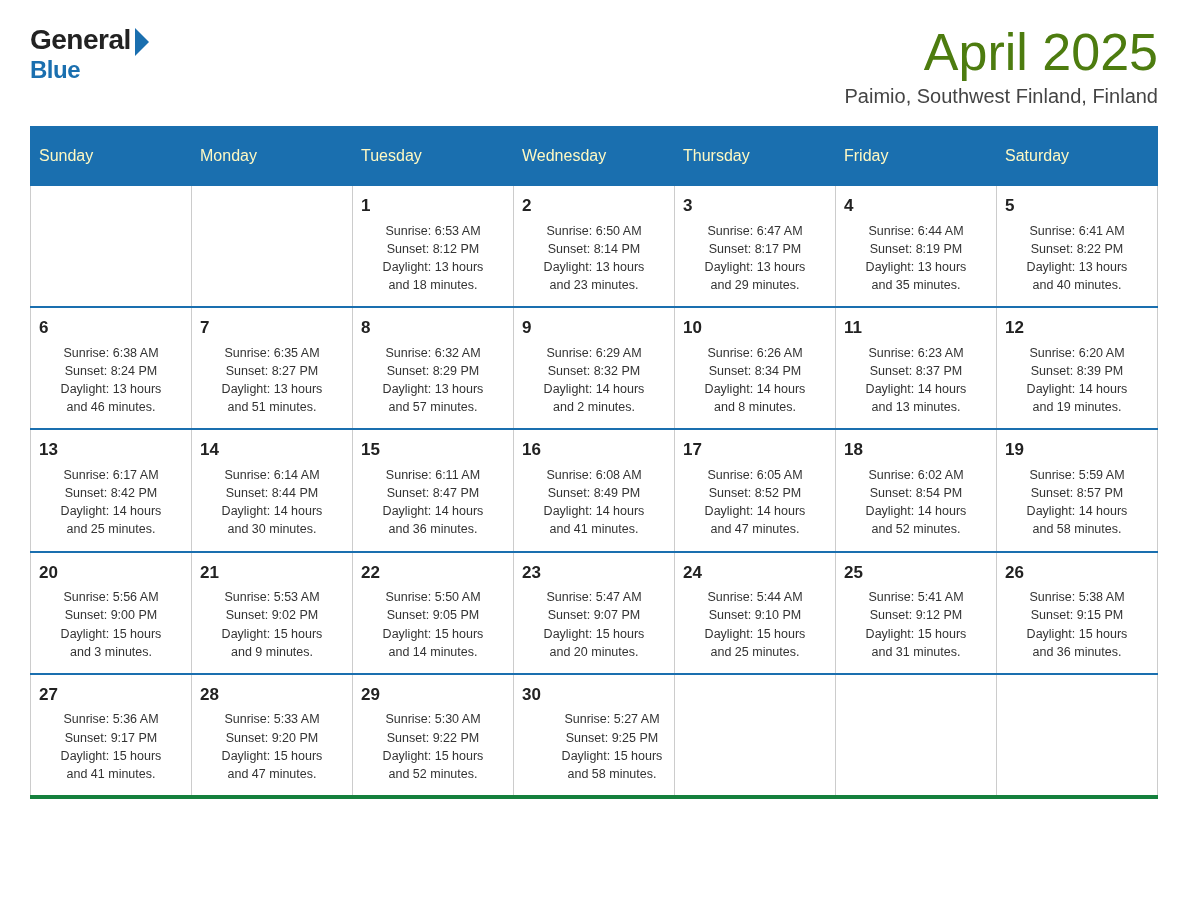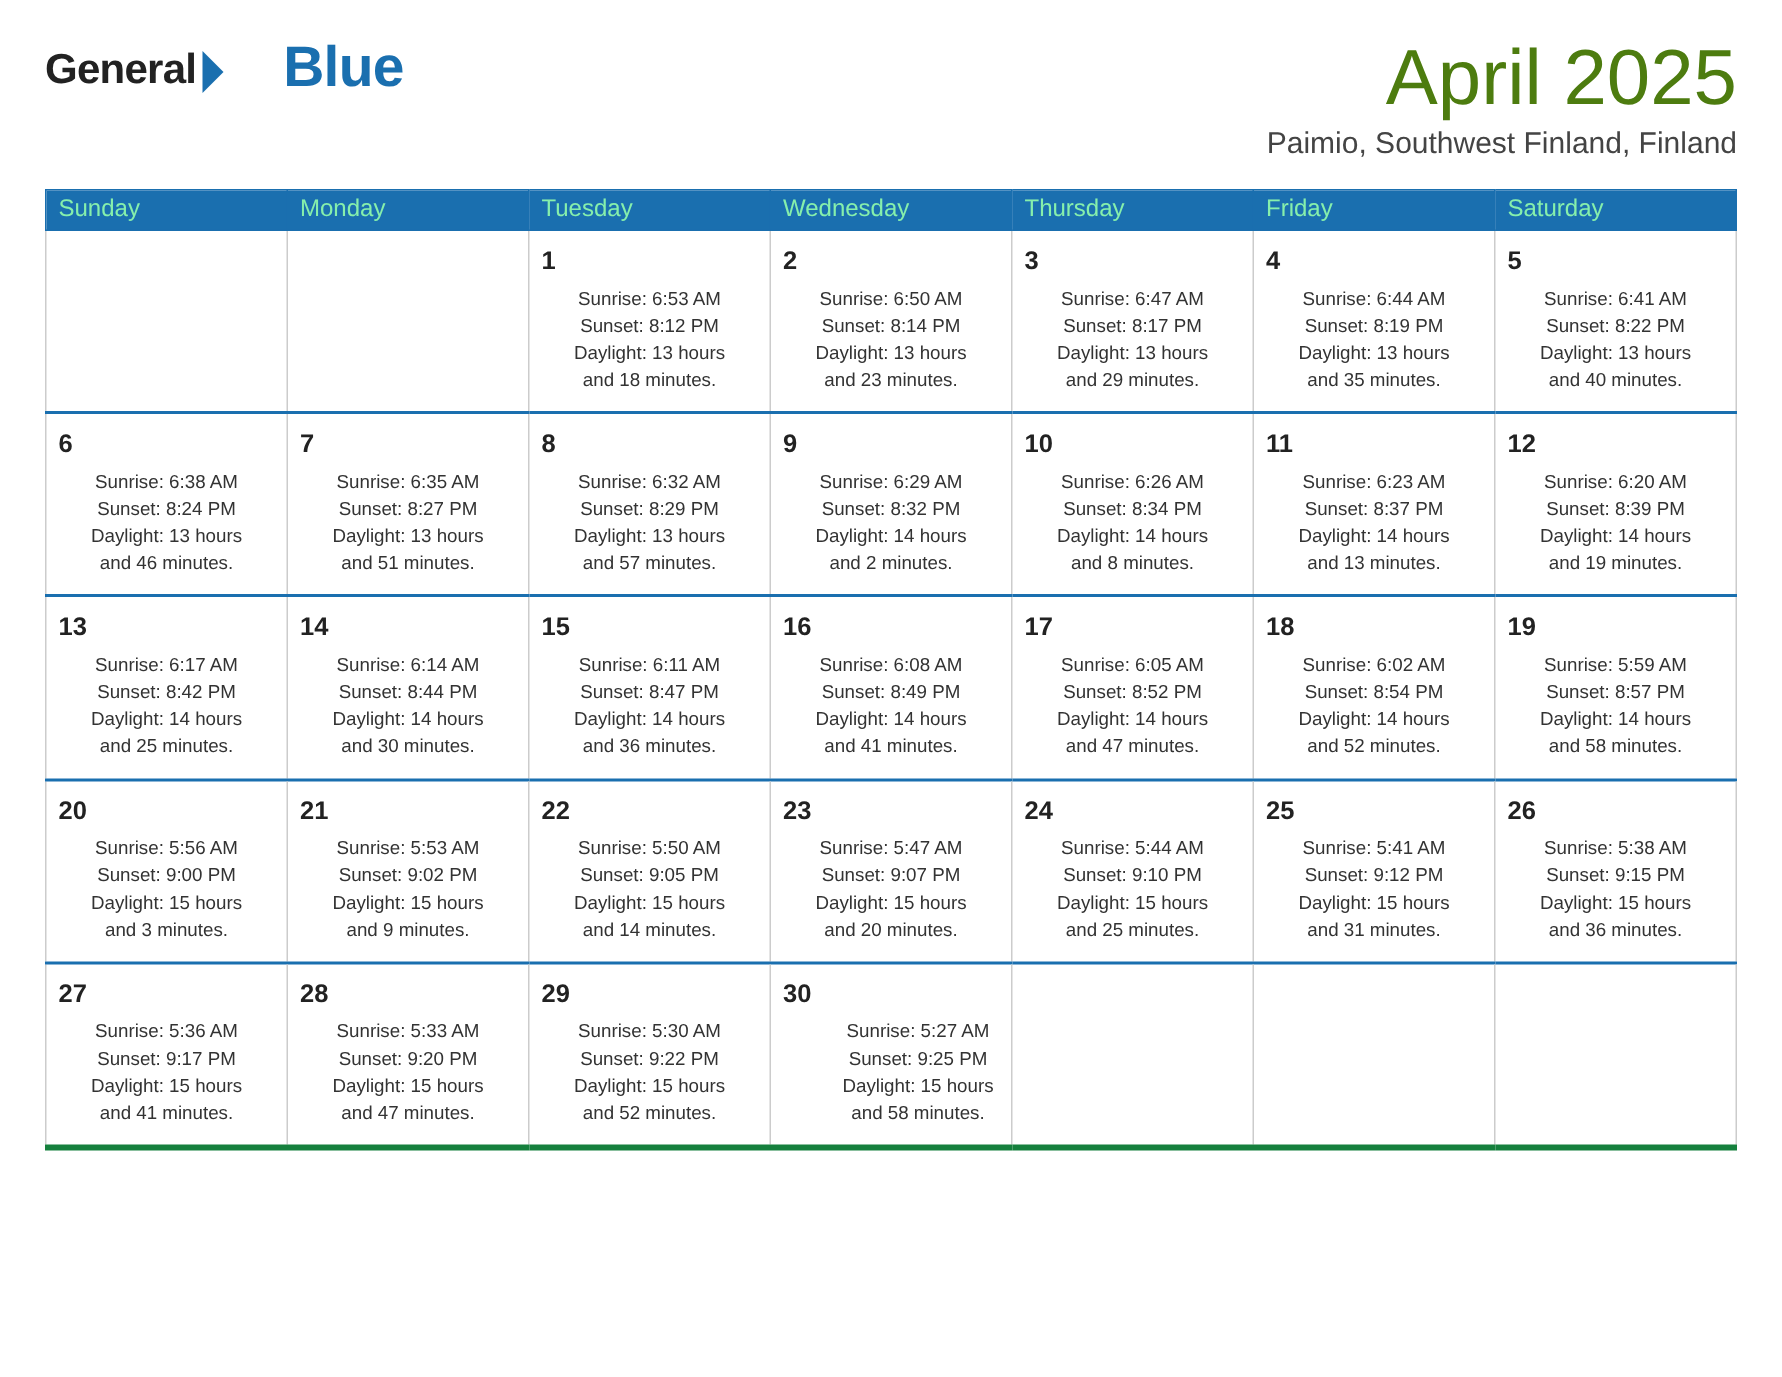"General" .logo-block { flex-direction: row -> column; gap: 40px -> none }
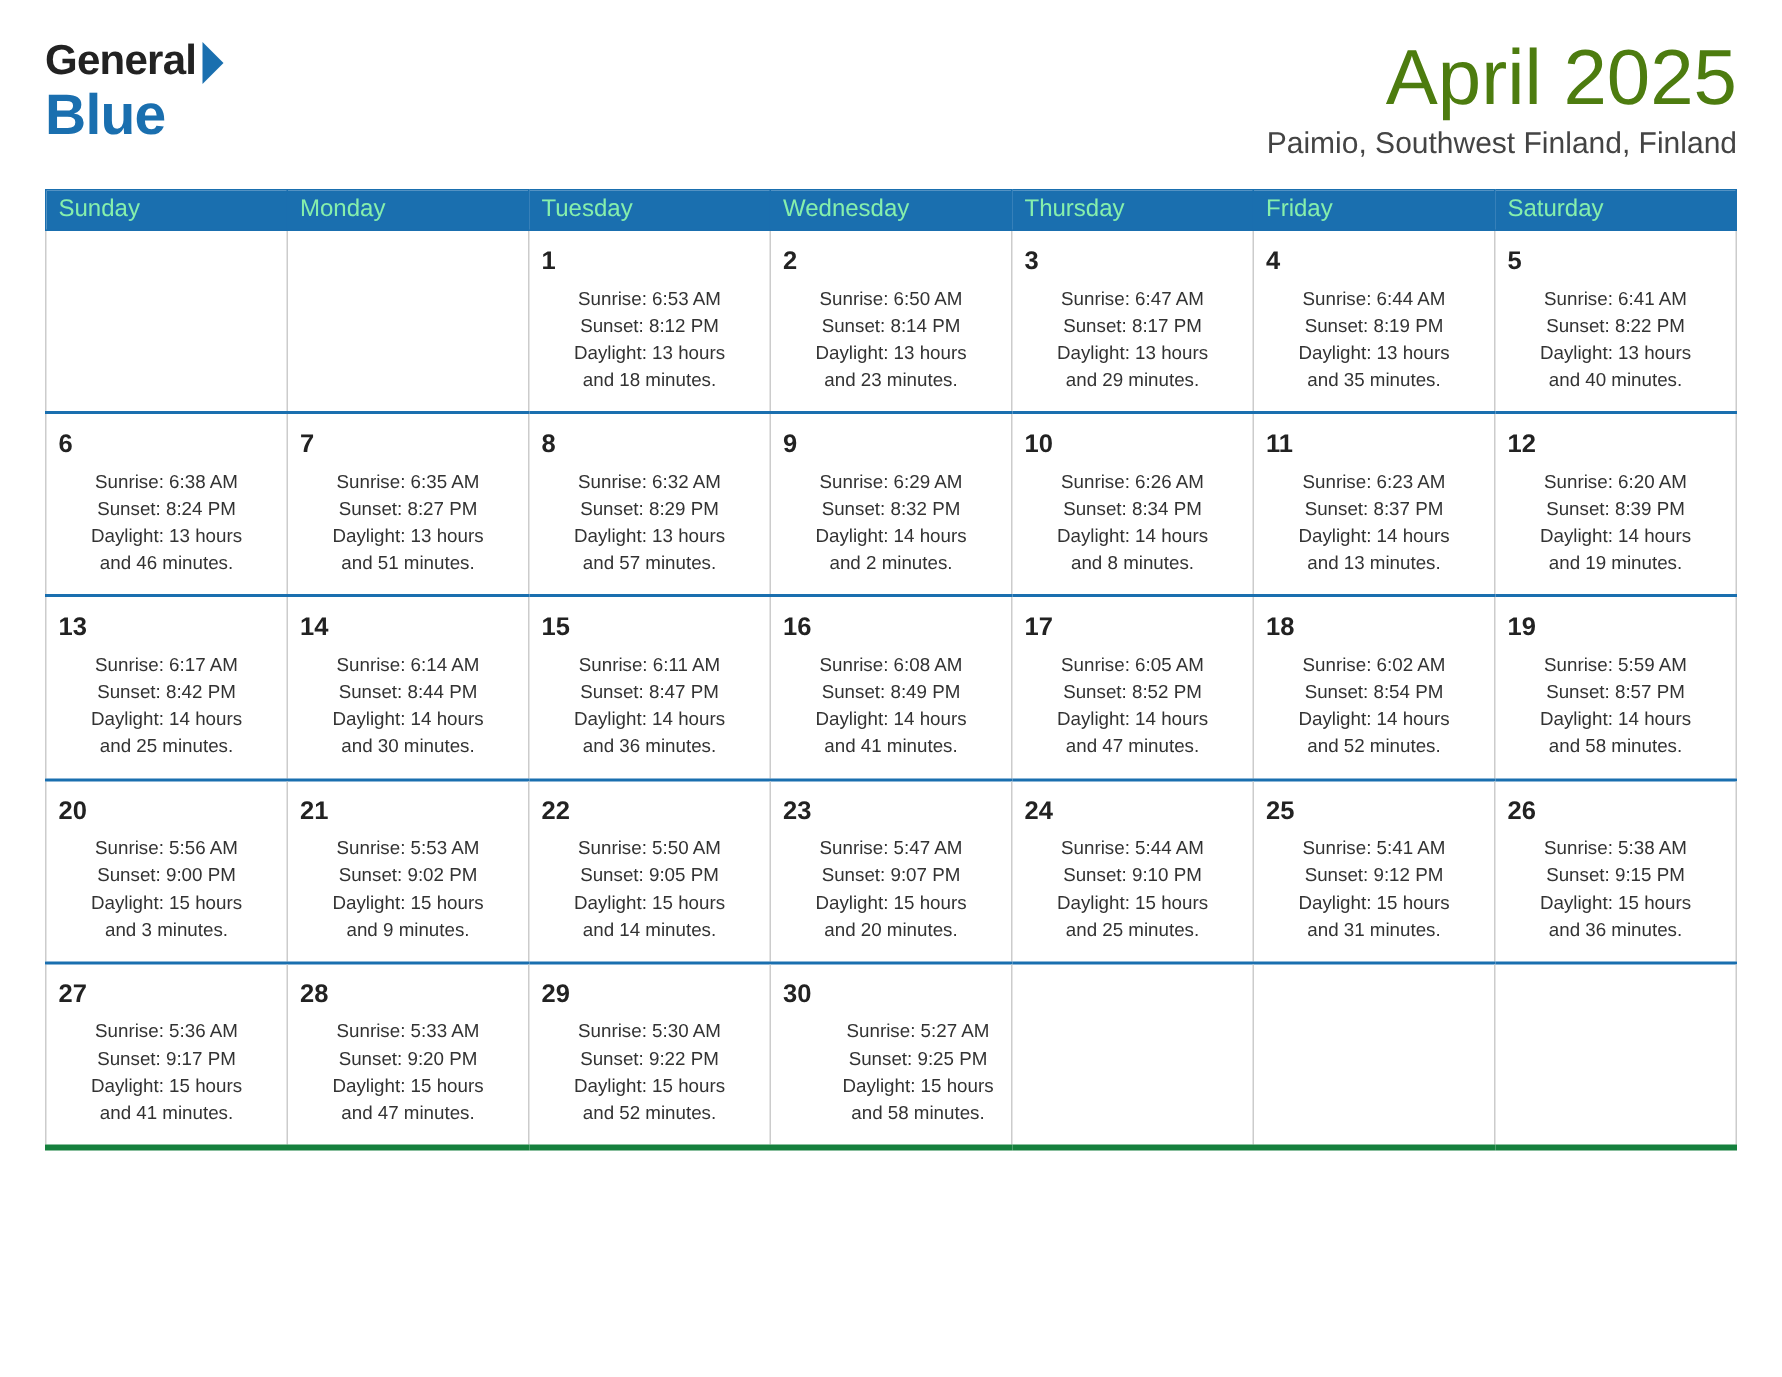"Blue" .logo-text-blue { font-size: 38px -> 24px }
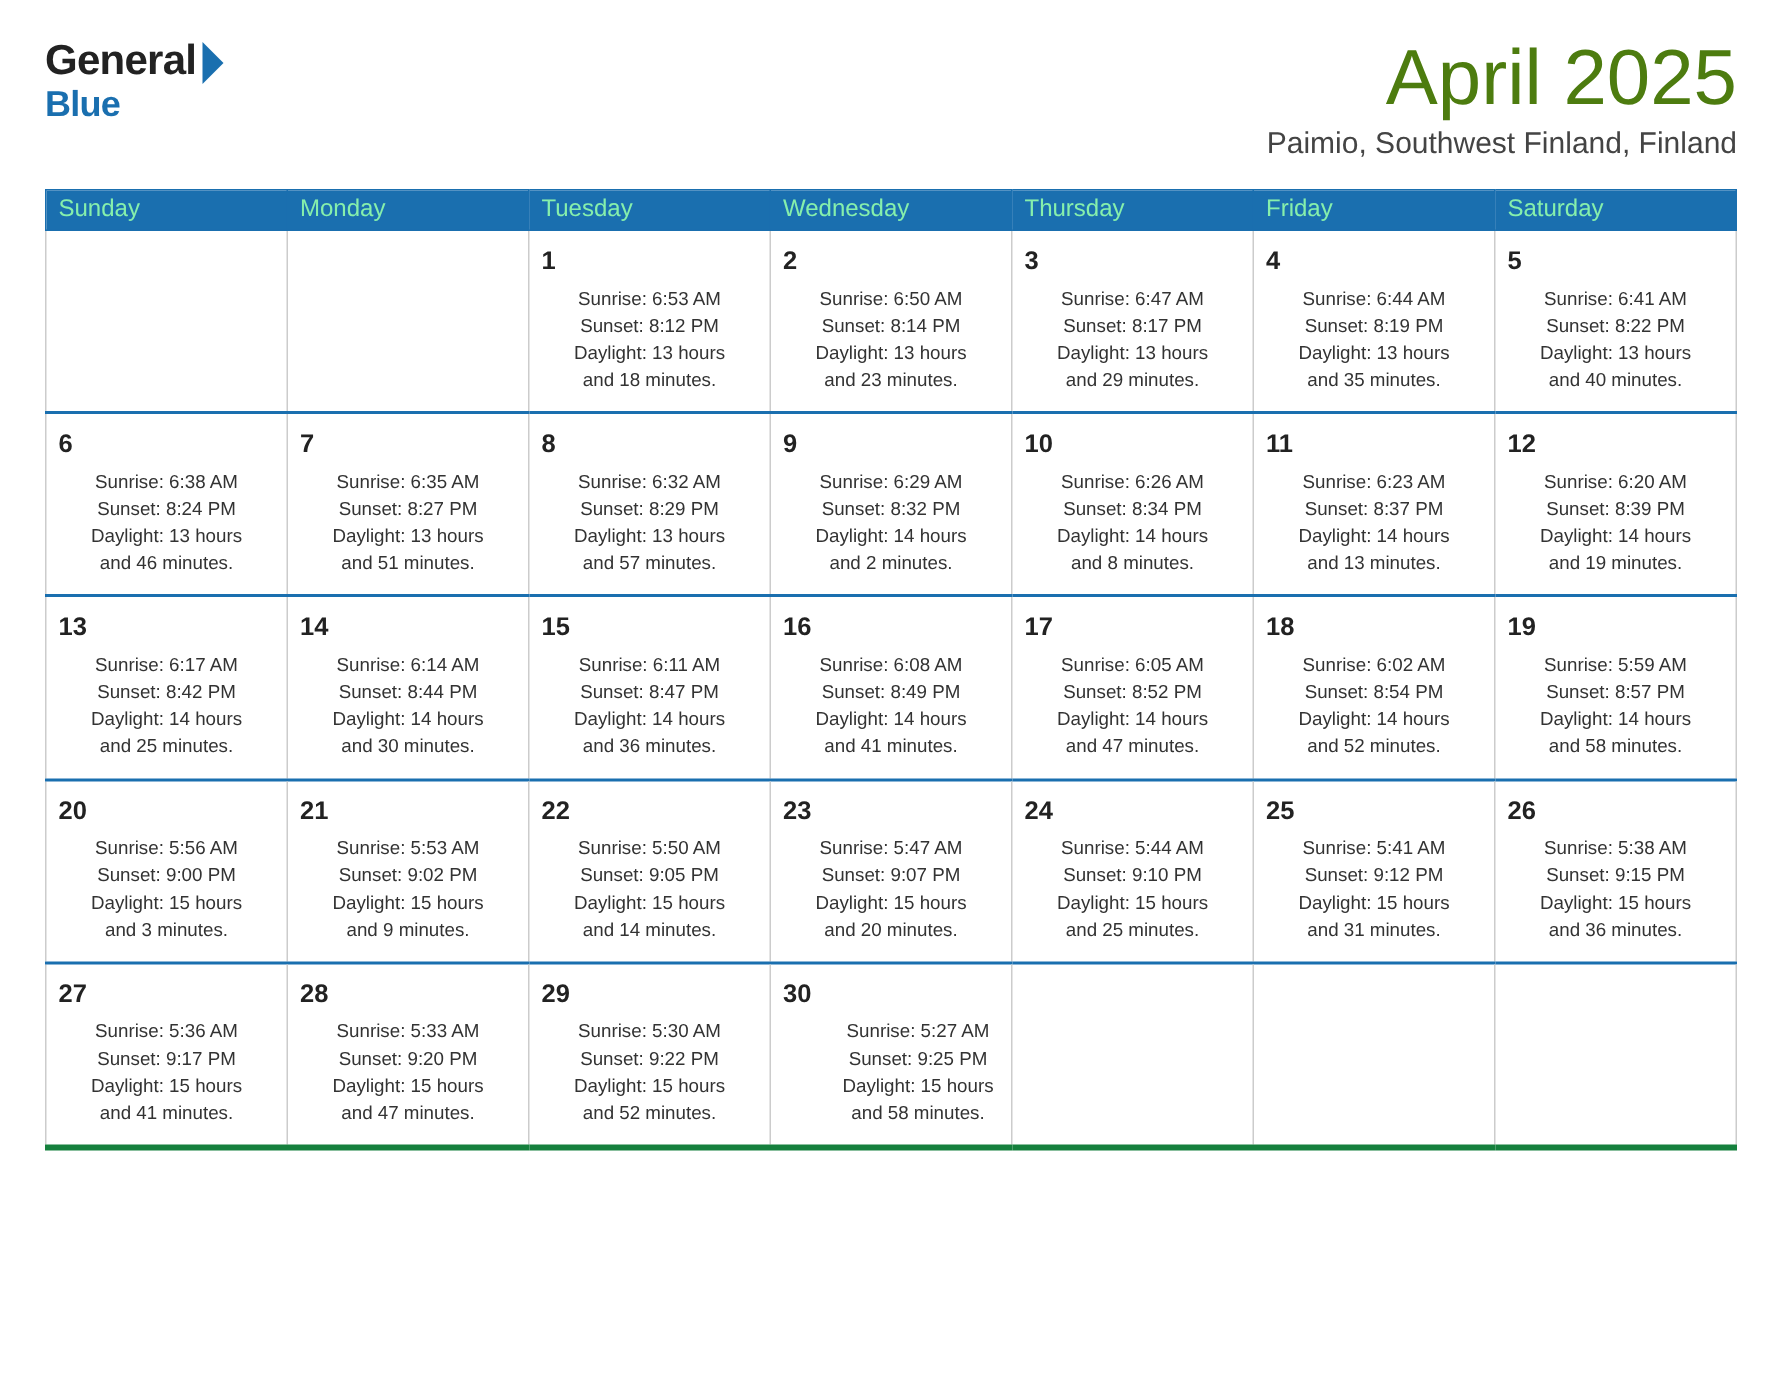"Sunday" thead tr th { color: #86efac -> #fef9c3; padding: 4px 8px -> 20px 8px }
